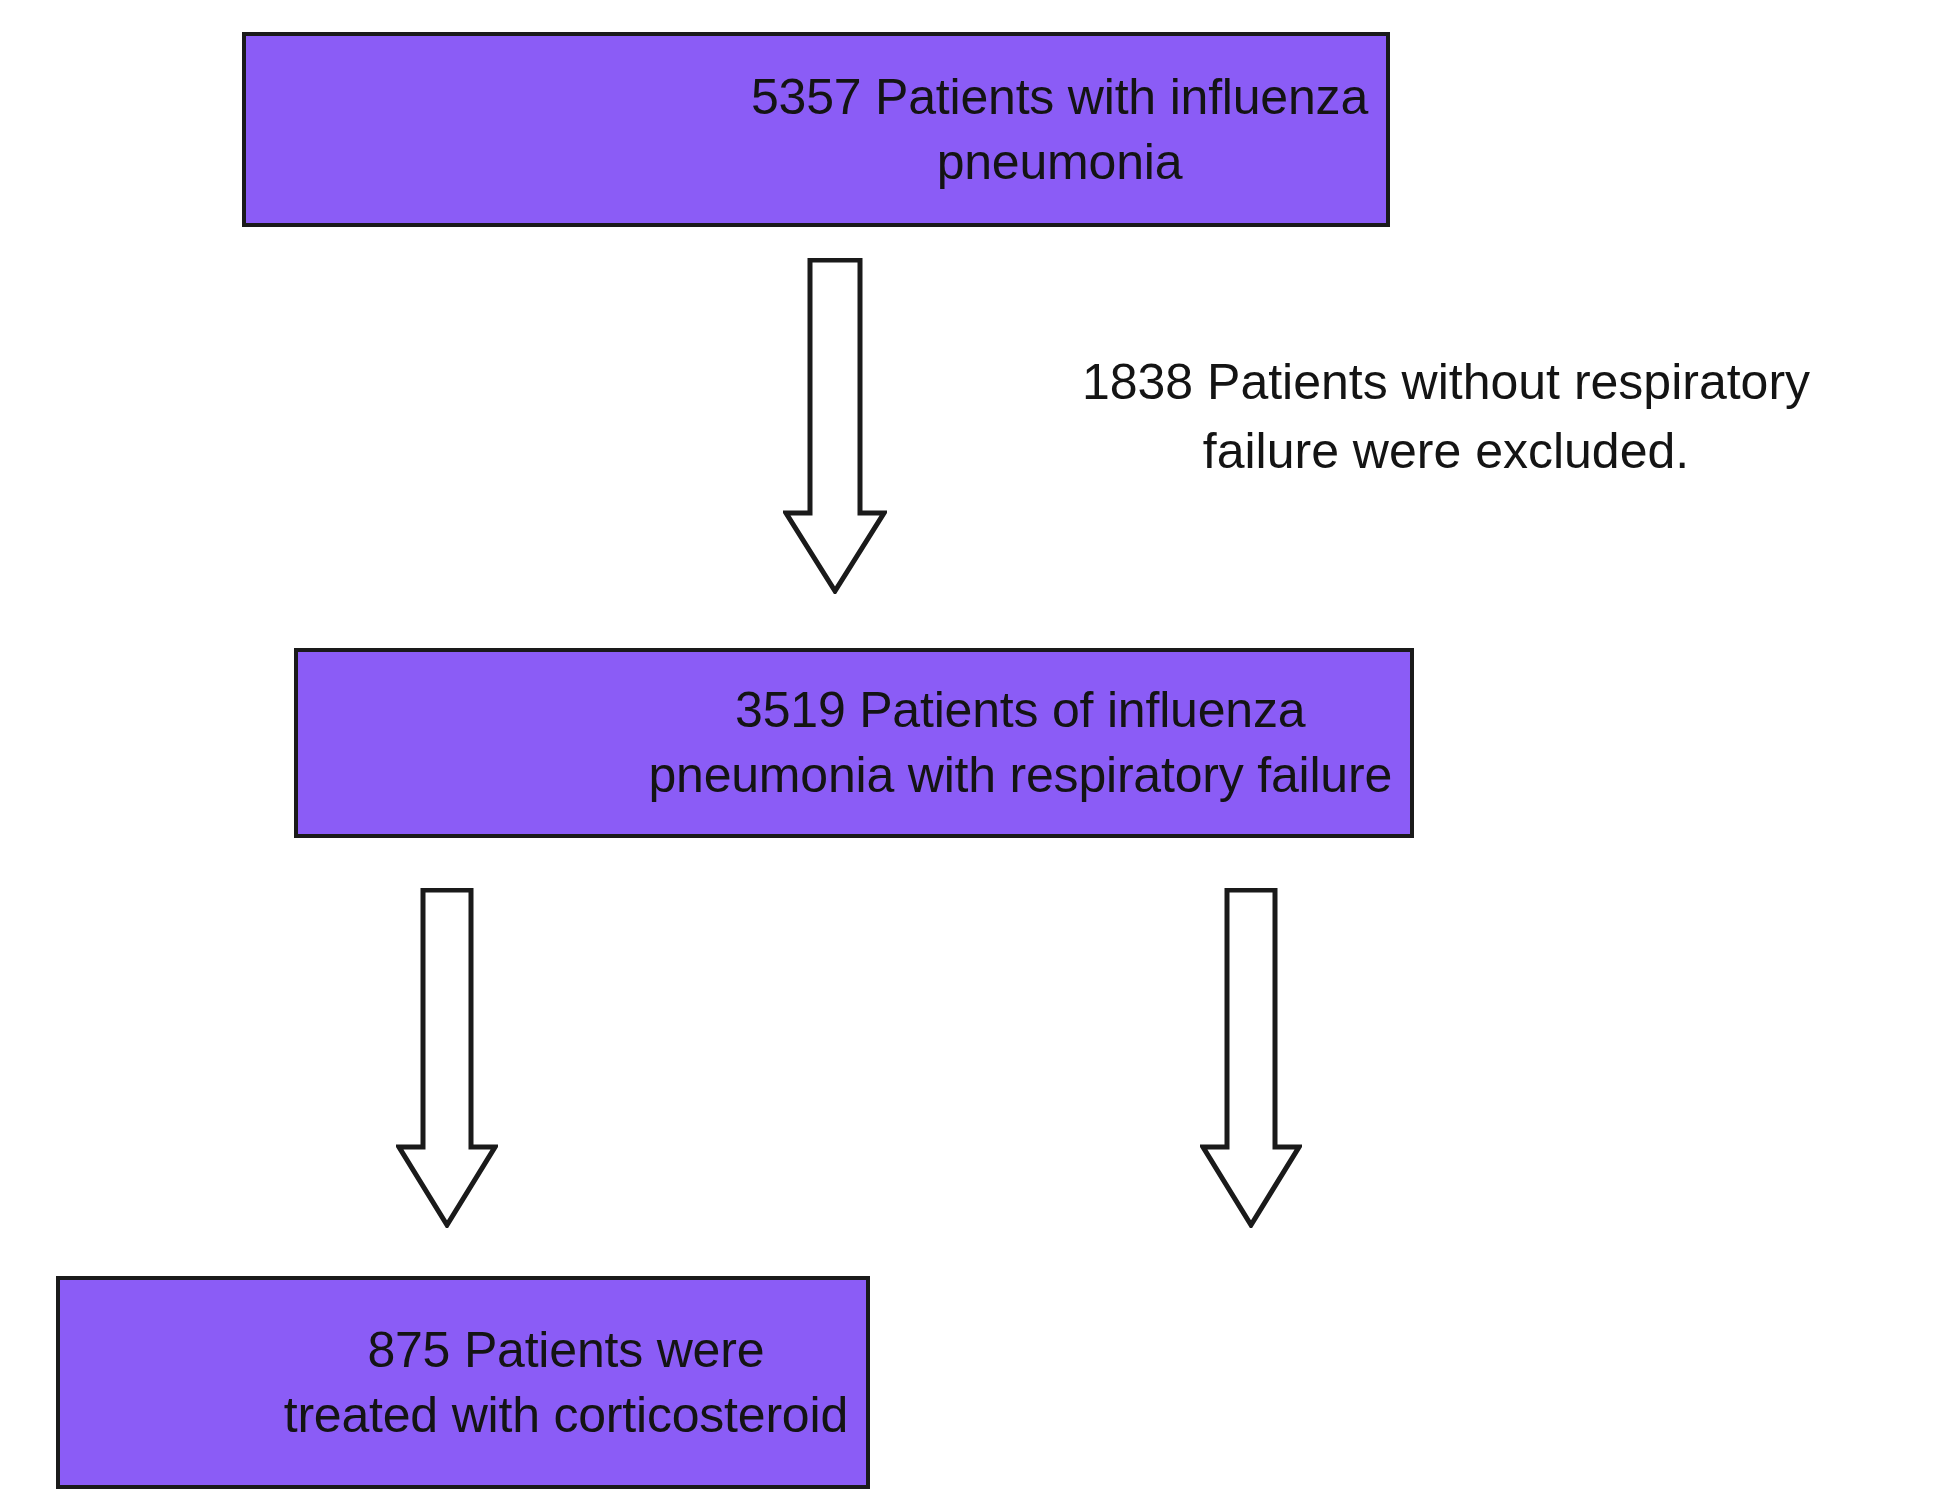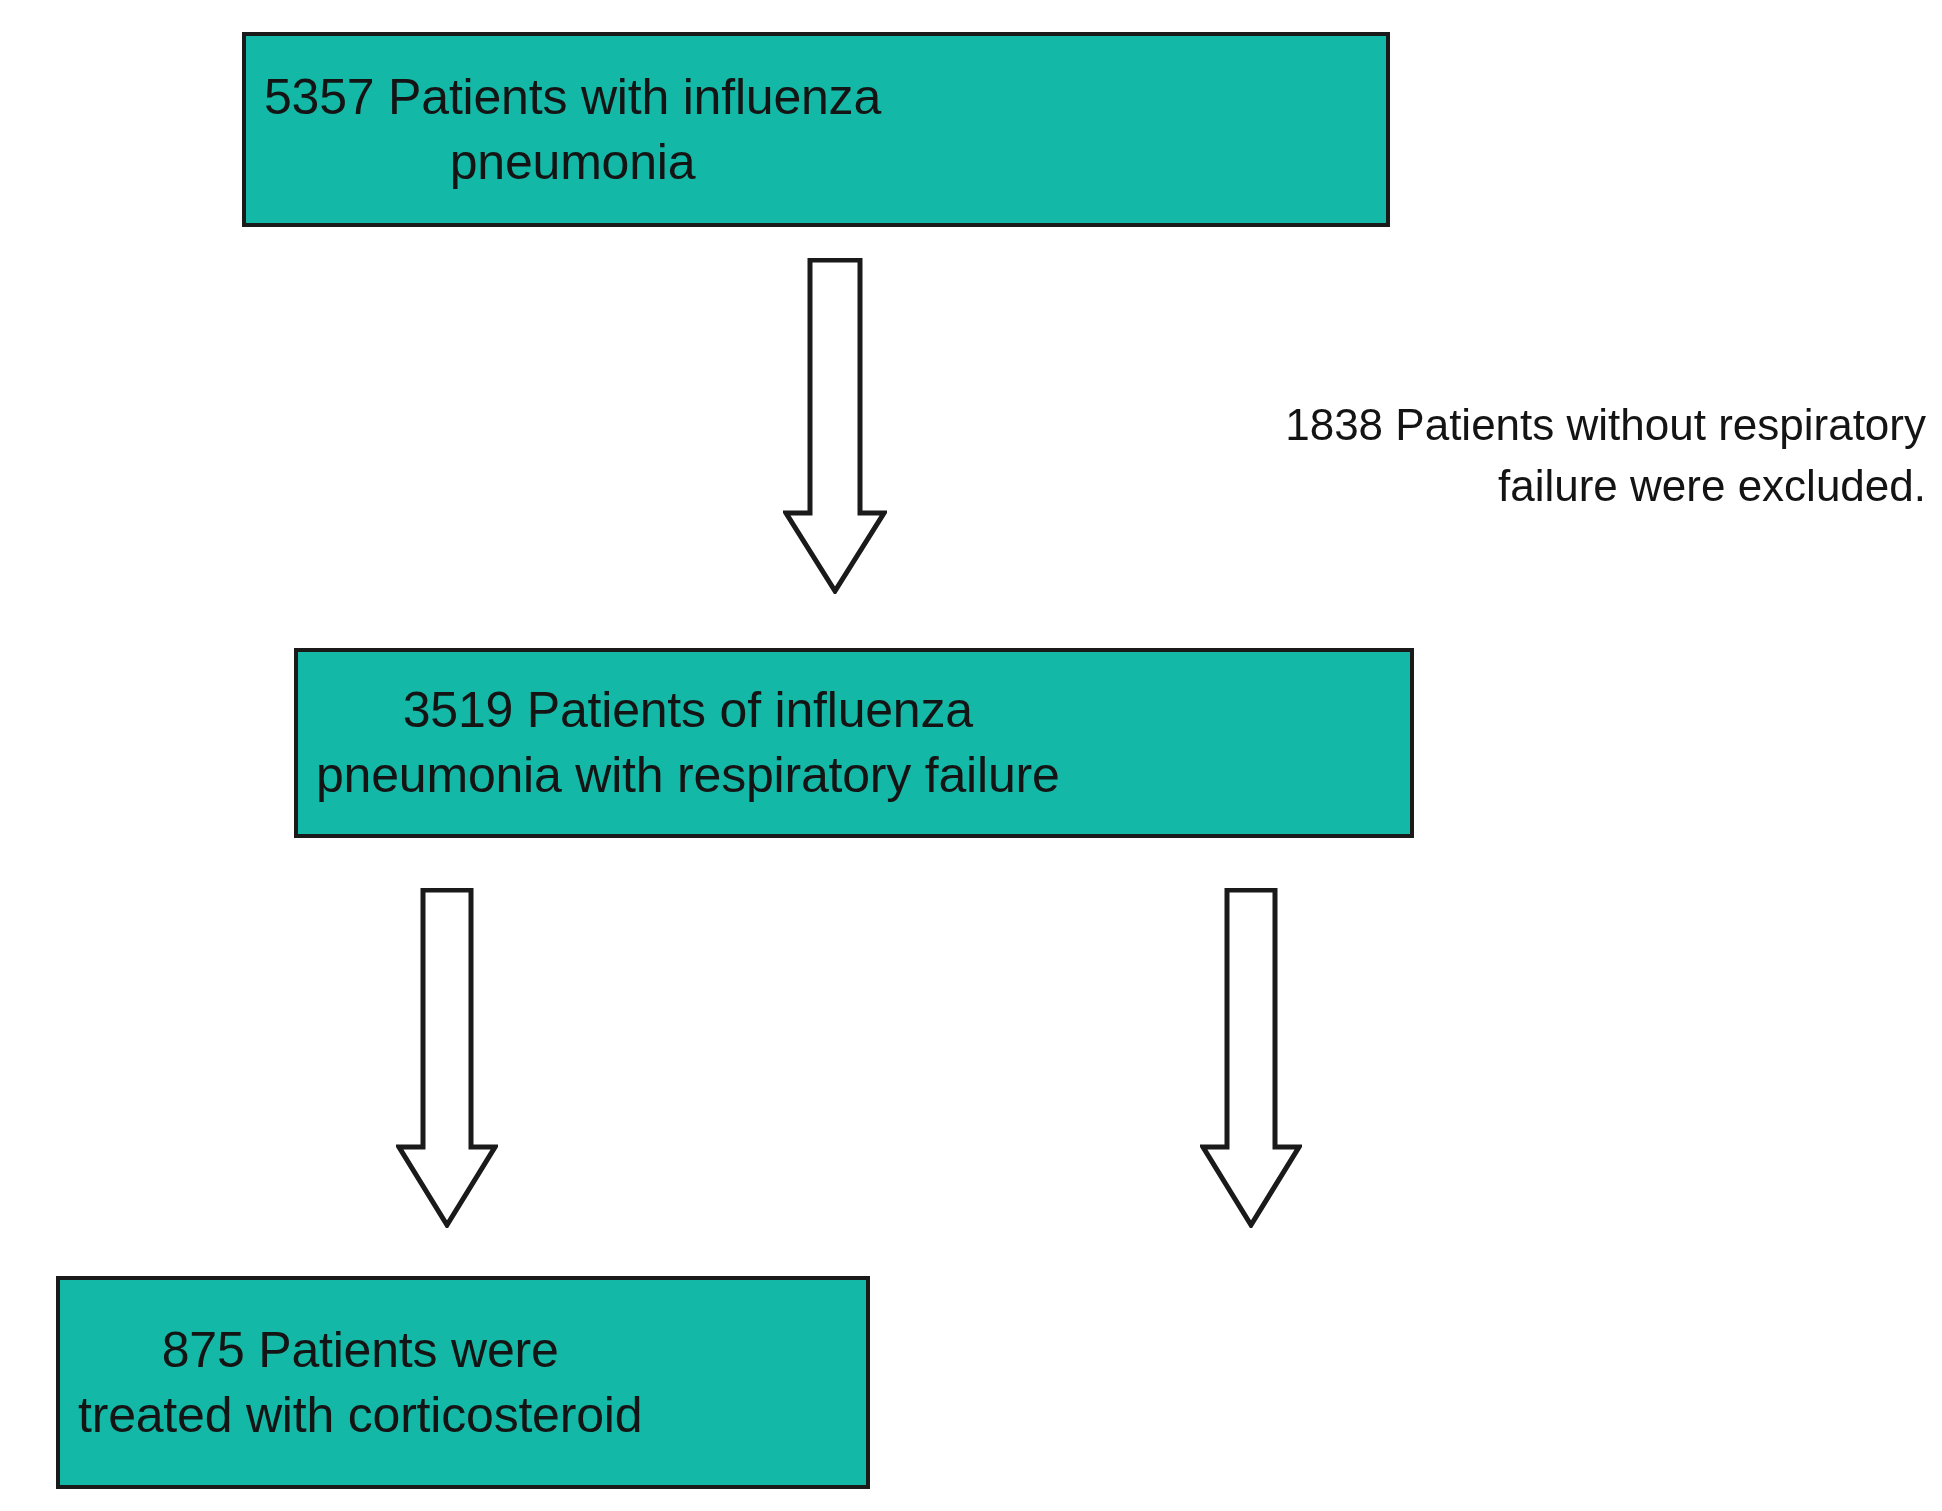"5357 Patients with influenza" .node-box { background: #14b8a6 -> #8b5cf6; justify-content: flex-start -> flex-end }
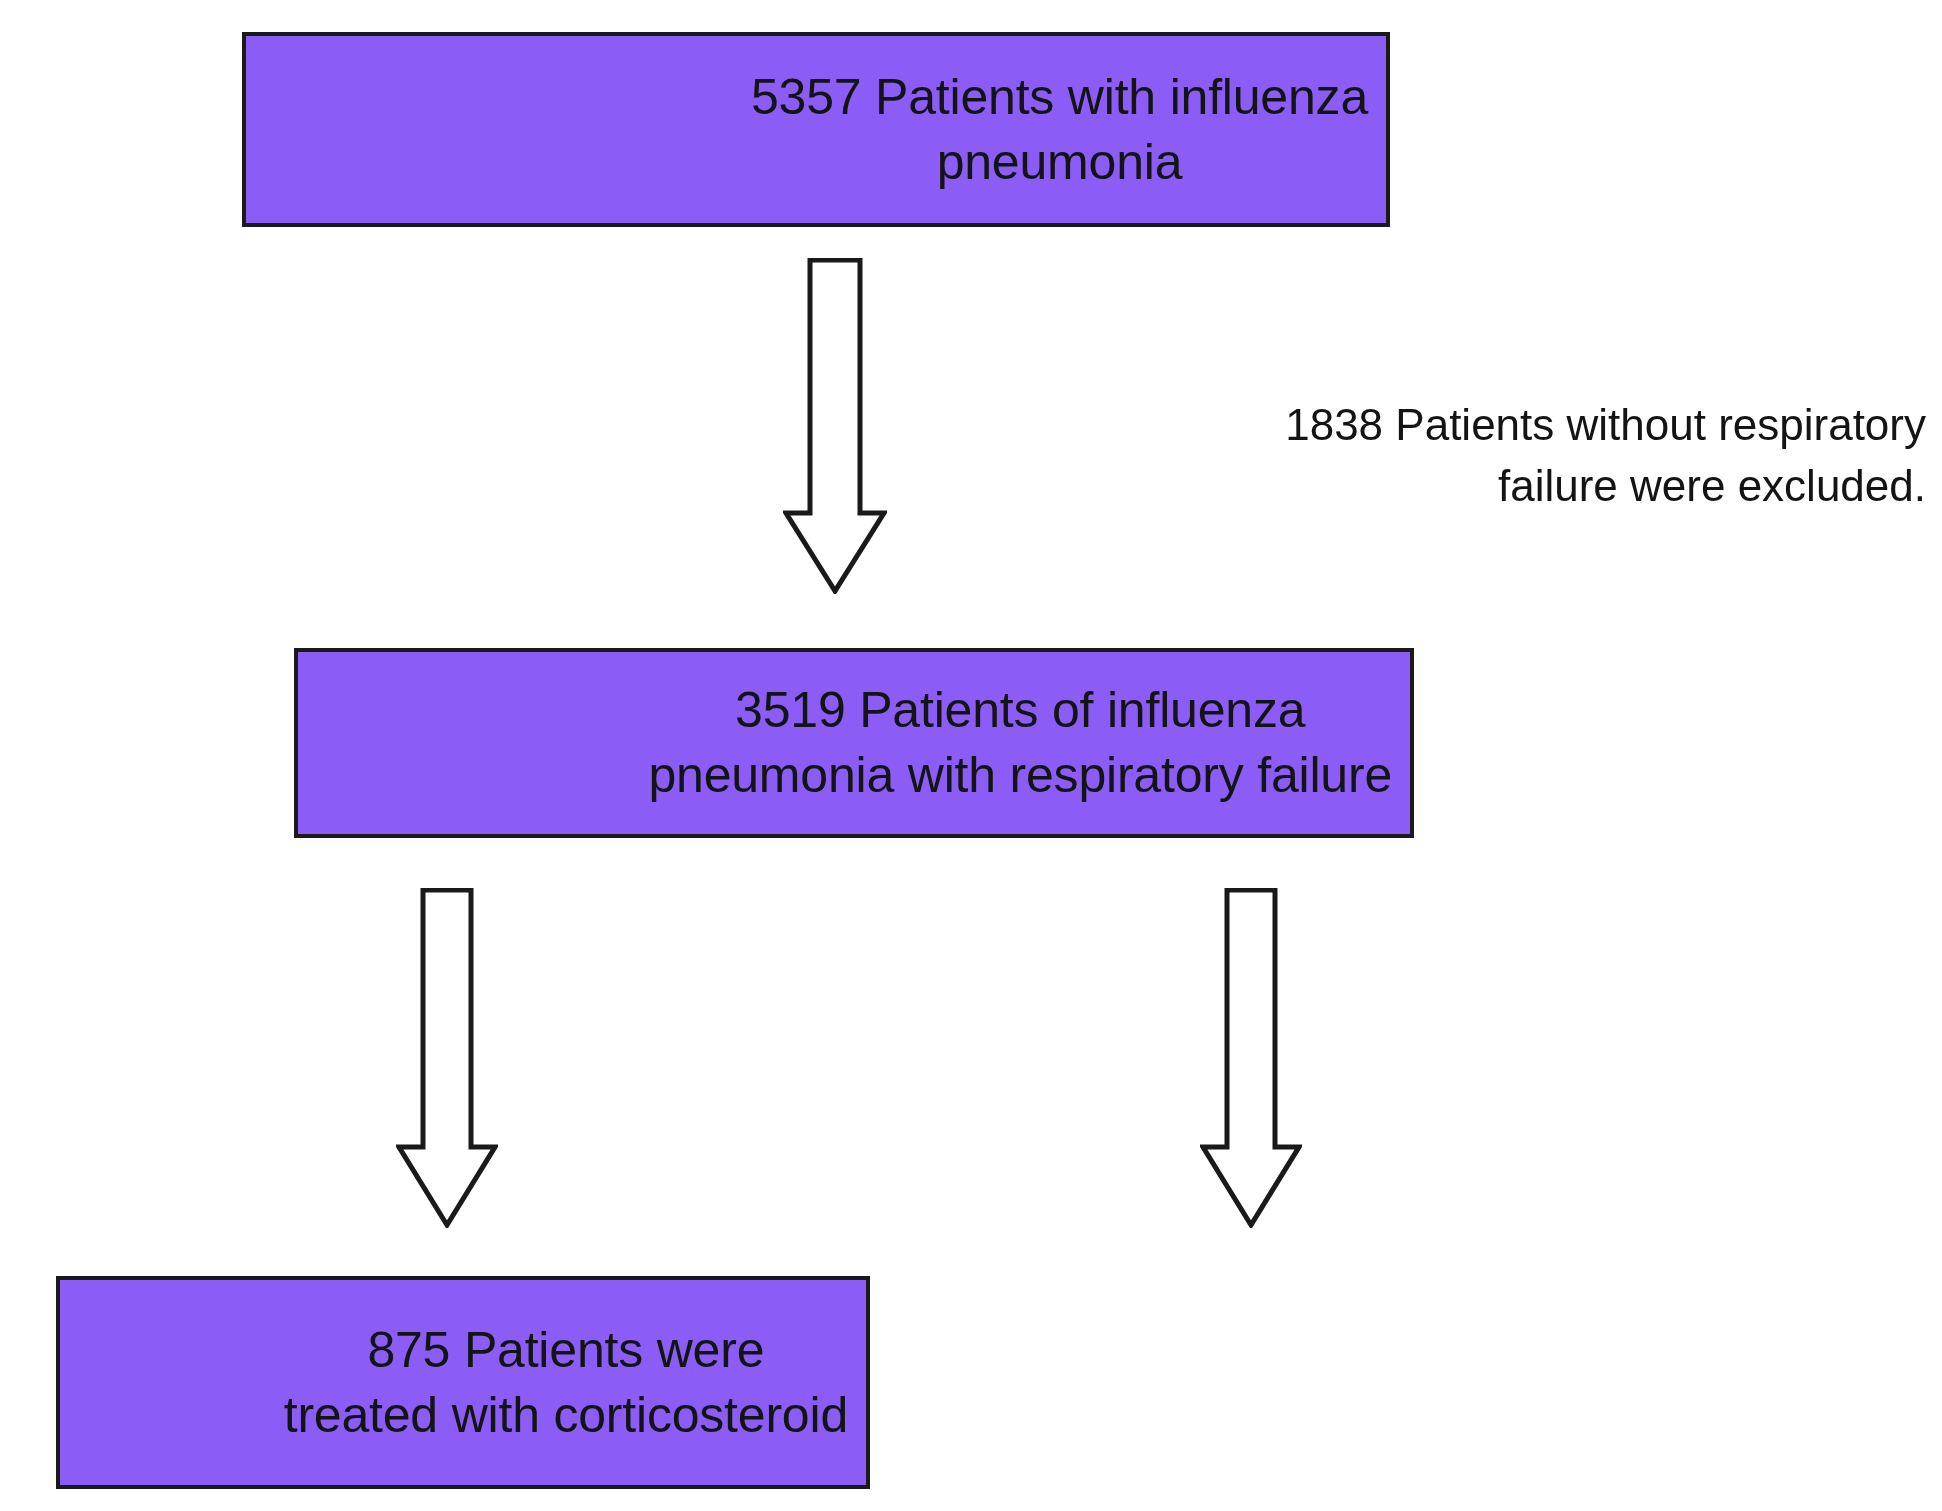"1838 Patients without respiratory" #exclusion-note { font-size: 44px -> 50px; margin-top: 47px -> none; text-align: right -> center }
